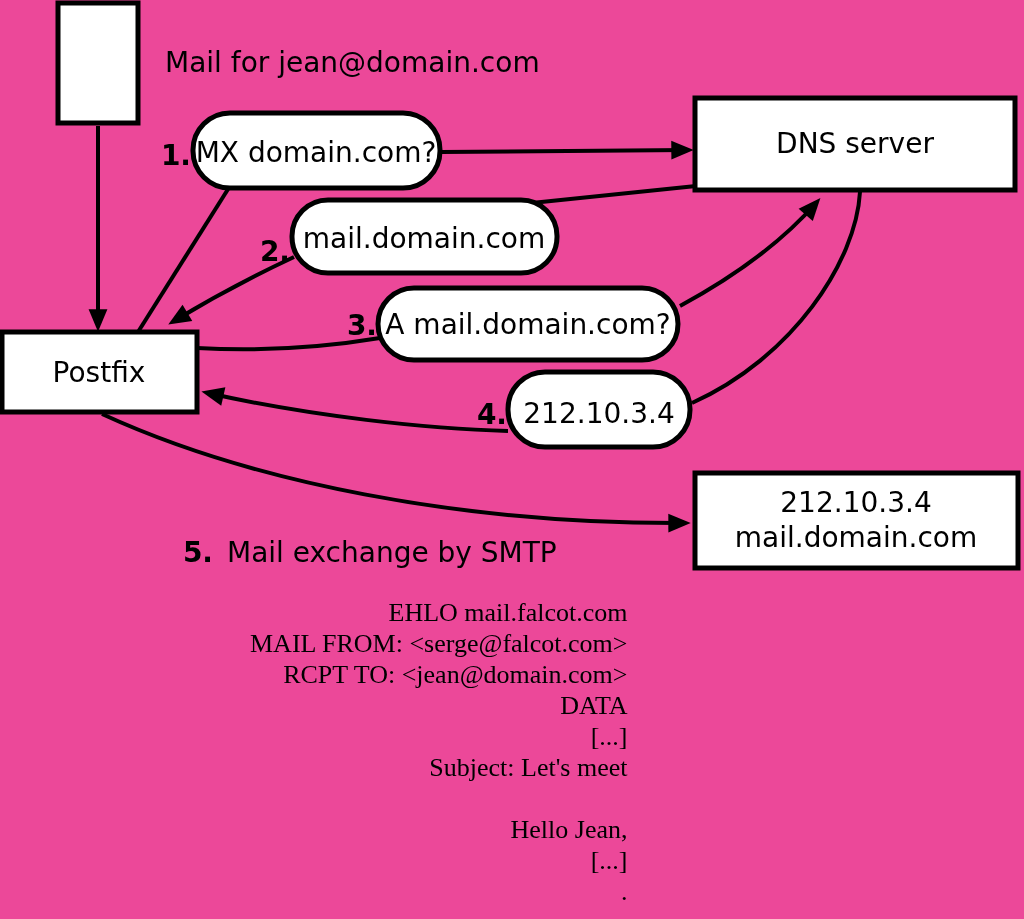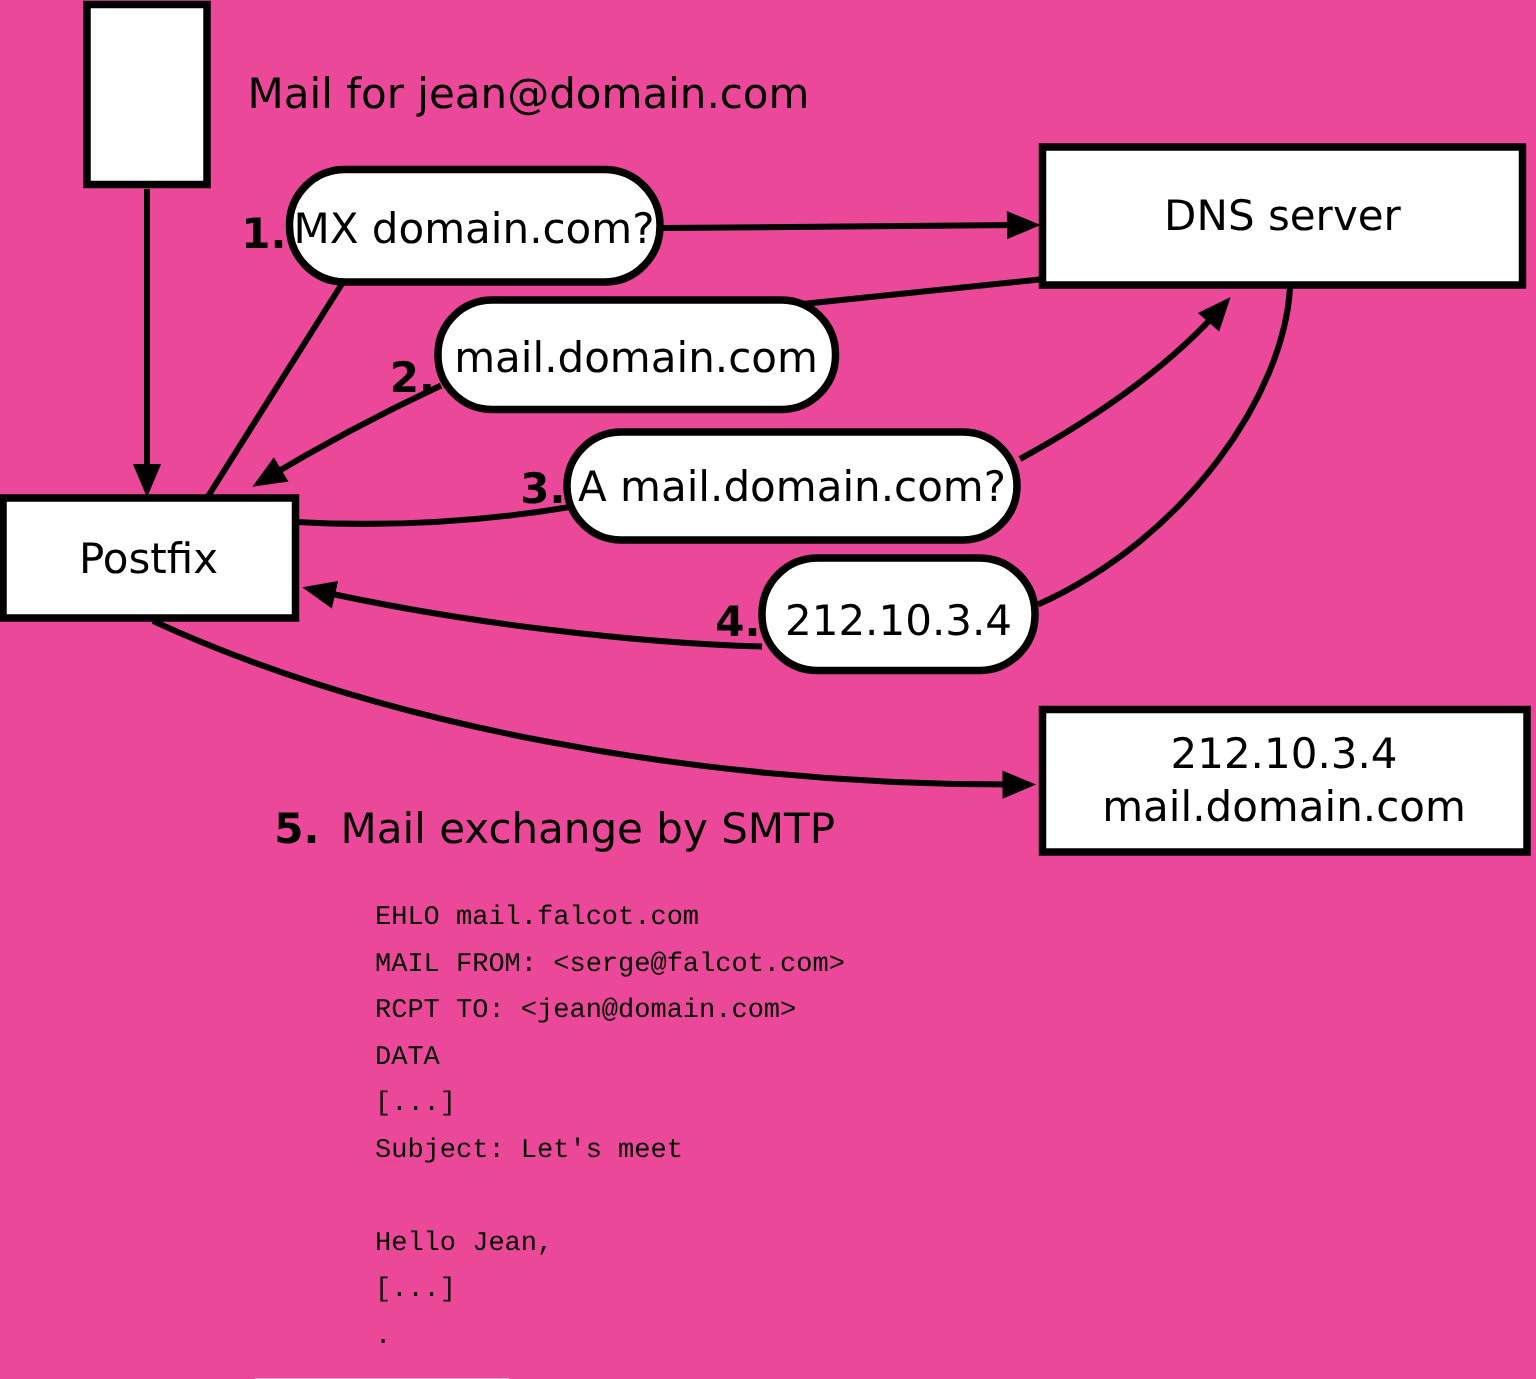"EHLO mail.falcot.com" #smtp-block { font-family: Liberation Mono, monospace -> Liberation Serif, serif; font-size: 18px -> 26px; text-align: none -> right }
